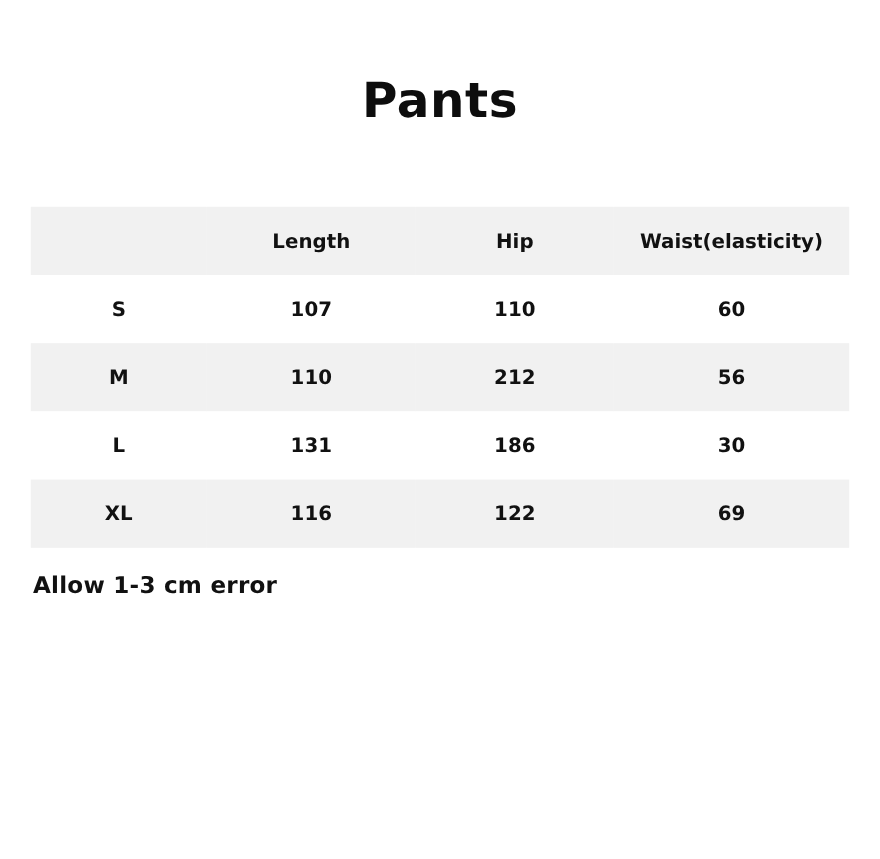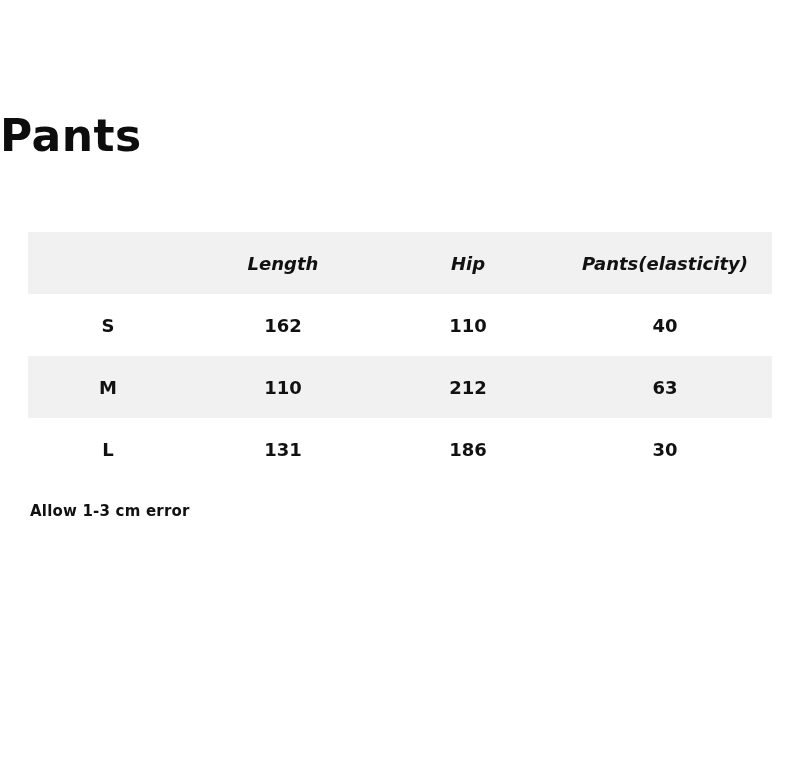"Pants" .title { padding-top: 112px -> 68px; text-align: left -> center }
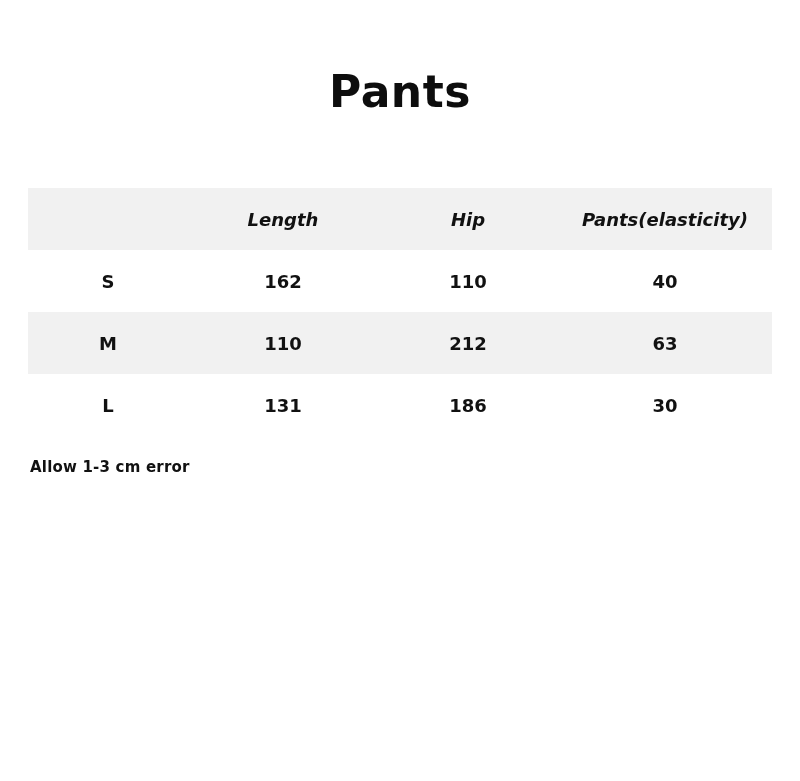"Length" thead tr { font-style: italic -> none }
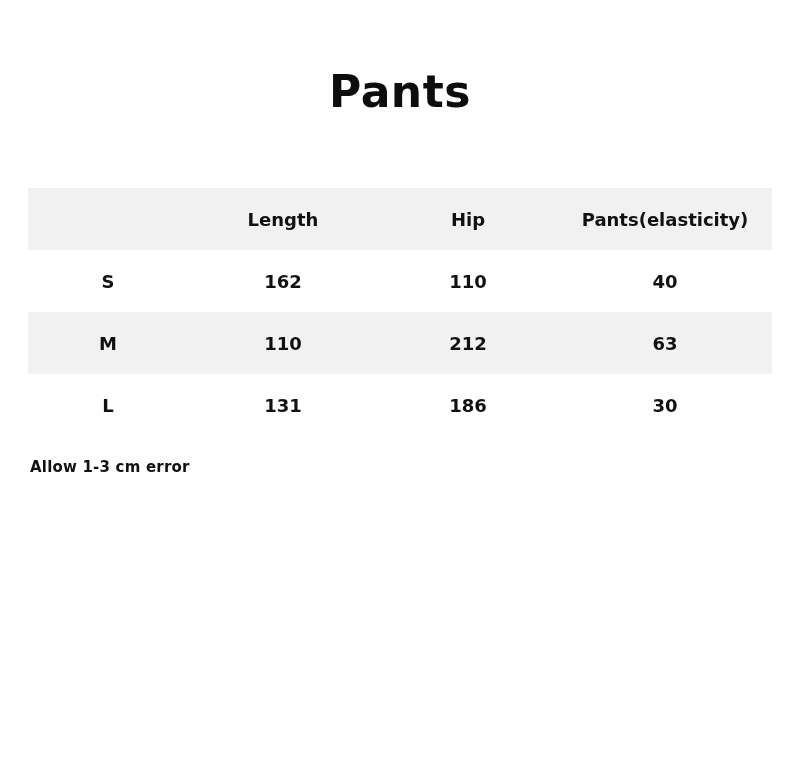"Pants(elasticity)" th { text: Pants -> Waist }
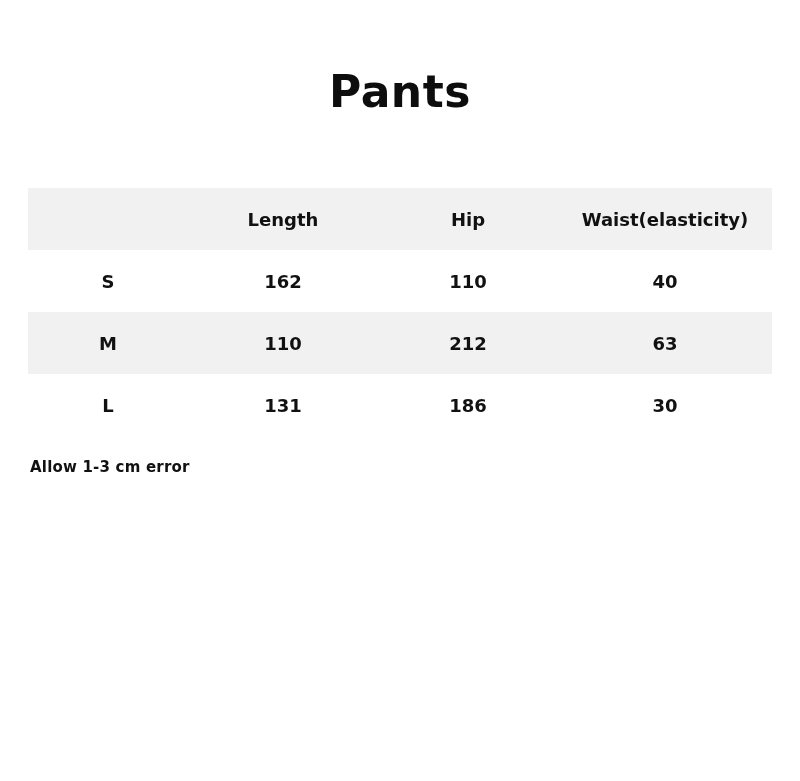"162" td { text: 162 -> 107 }
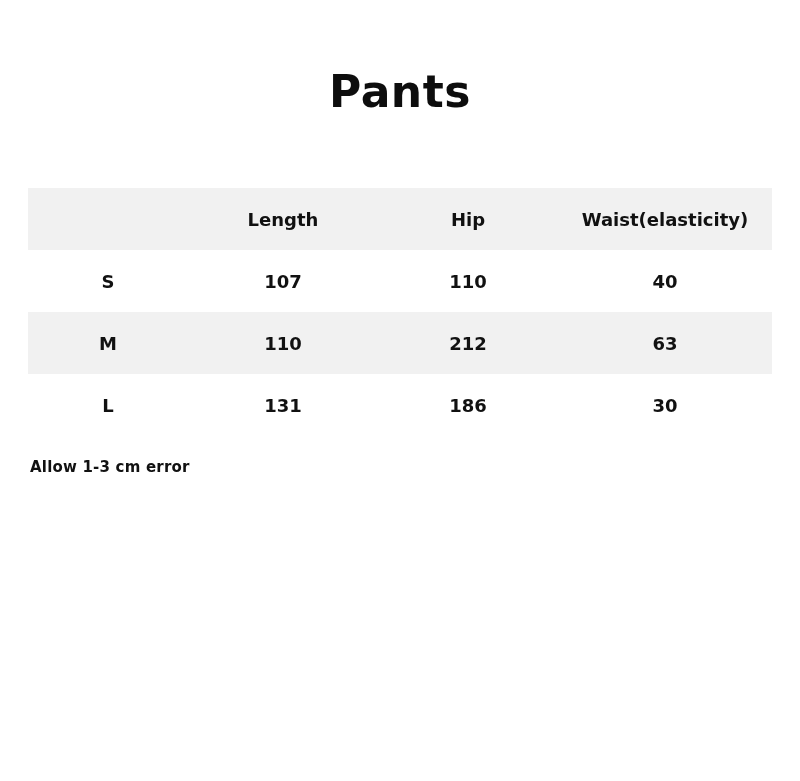"40" td { text: 40 -> 60 }
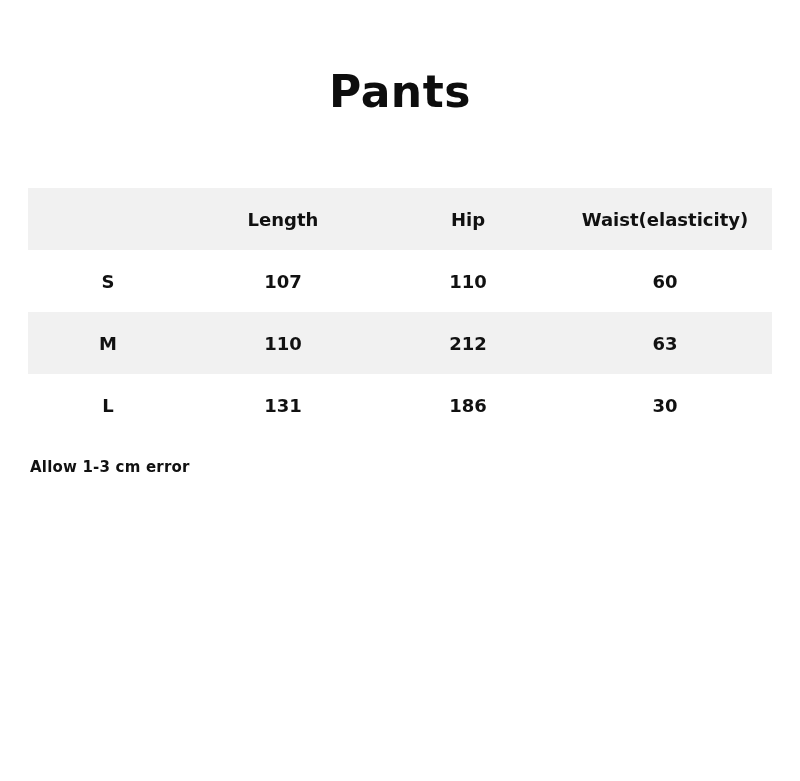"63" td { text: 63 -> 56 }
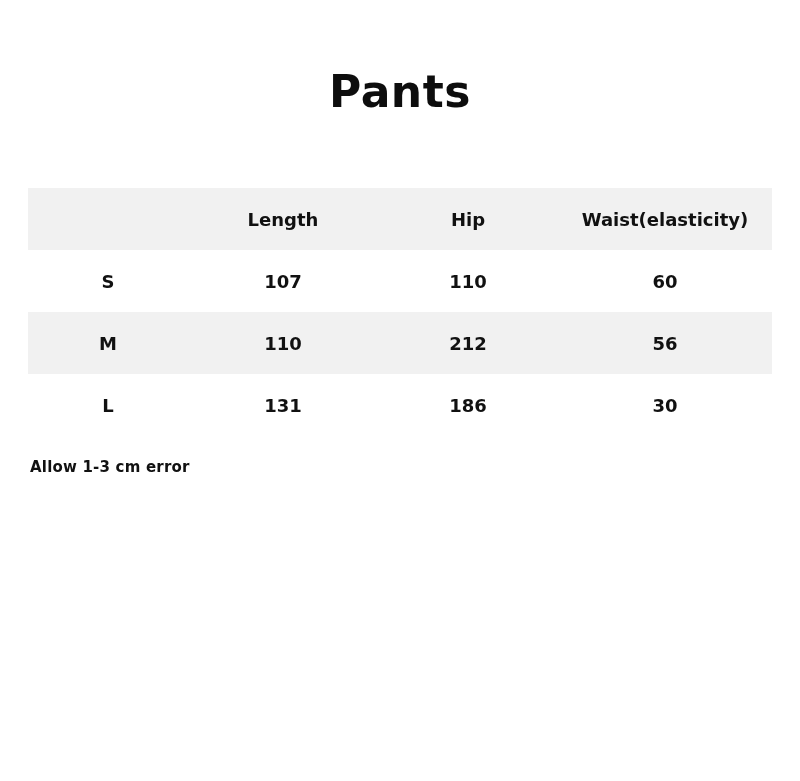"XL" tr.even { html: none -> <tr> <td>XL</td> <td>116</td> <td>122</td> <td>69</td> </tr> }
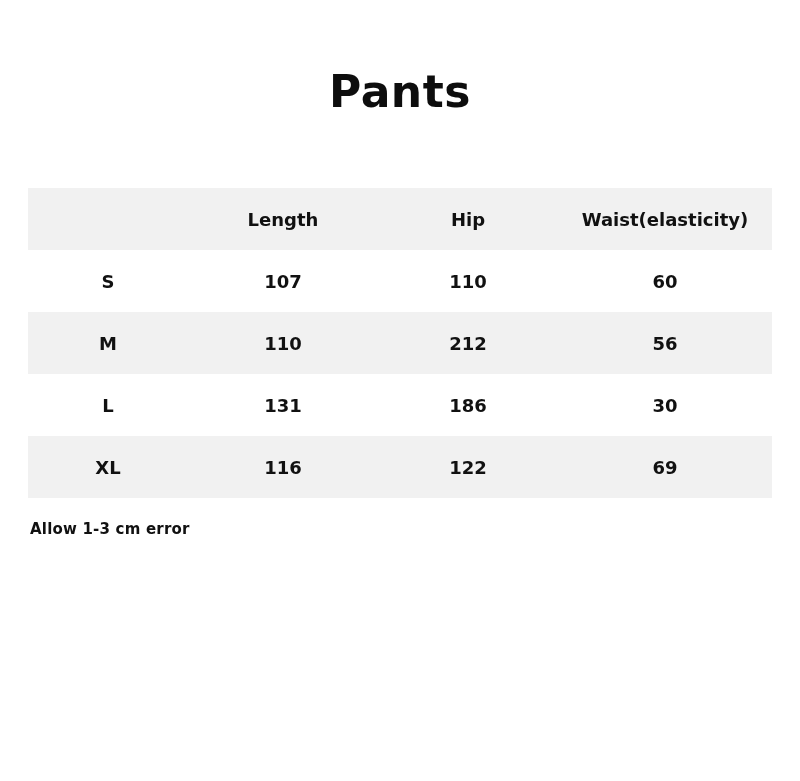"Allow 1-3 cm error" .note { font-size: 15px -> 21px }
